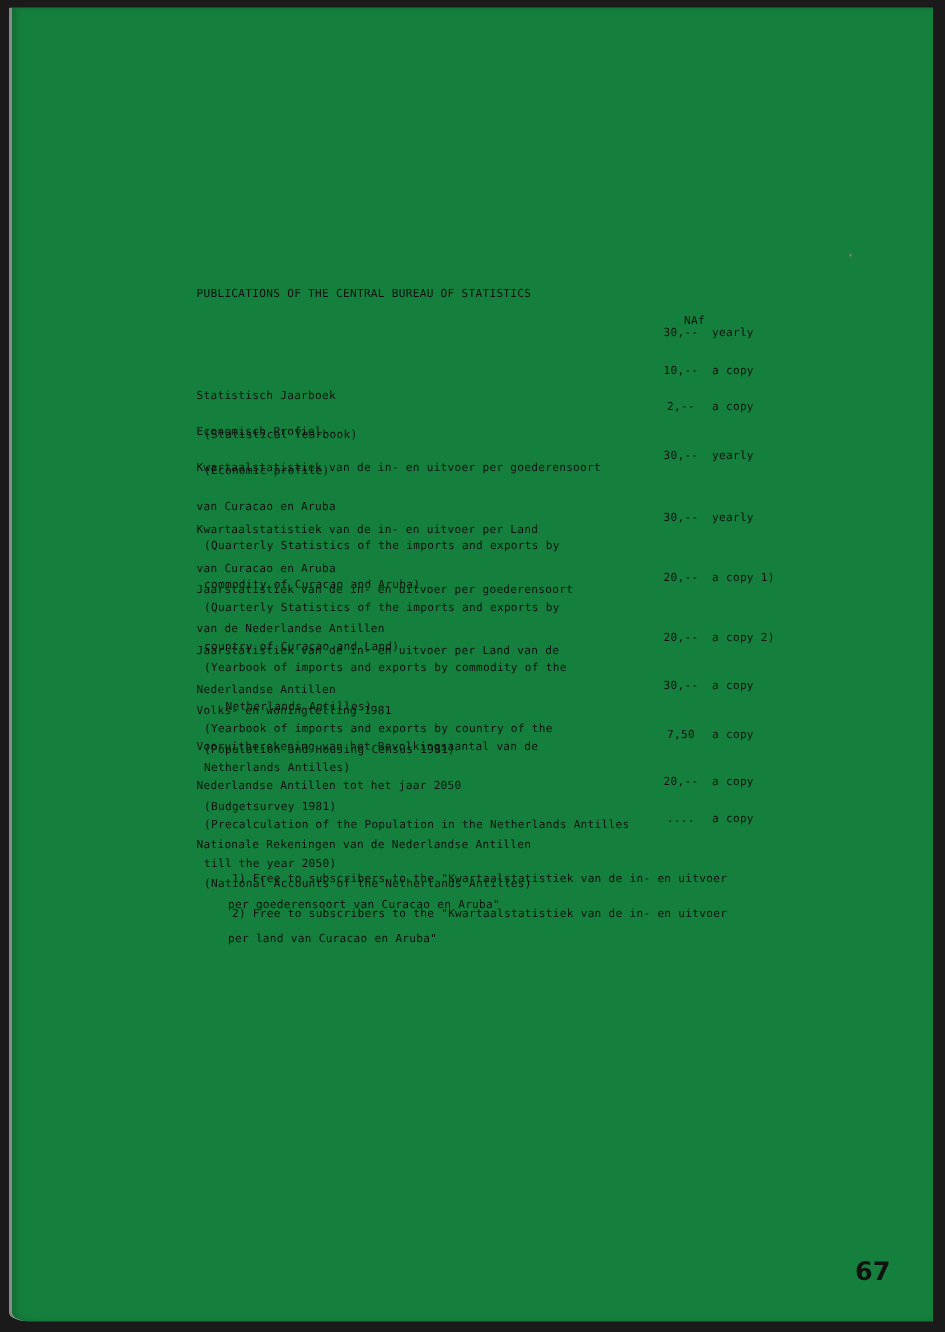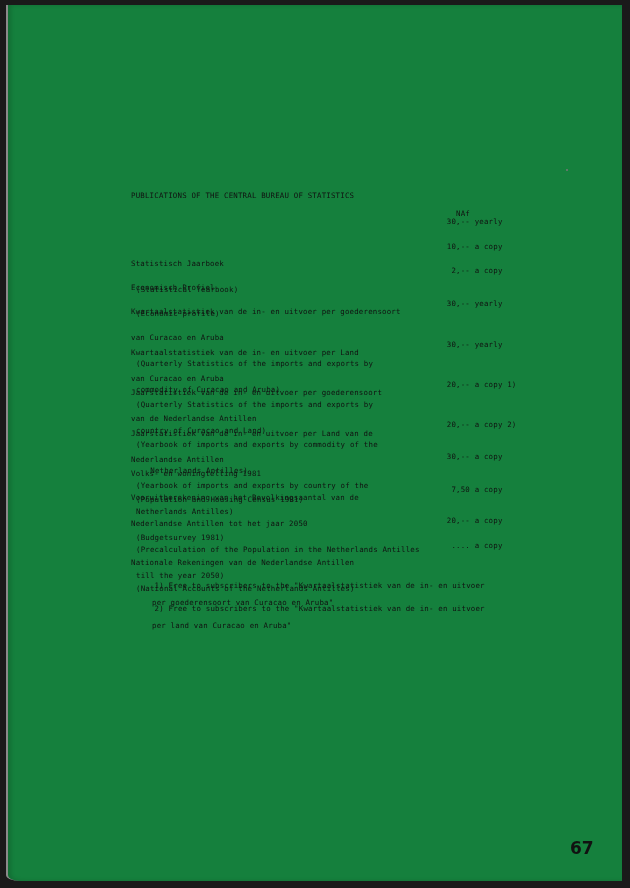"30,--" .price-inner { text-align: right -> center }
